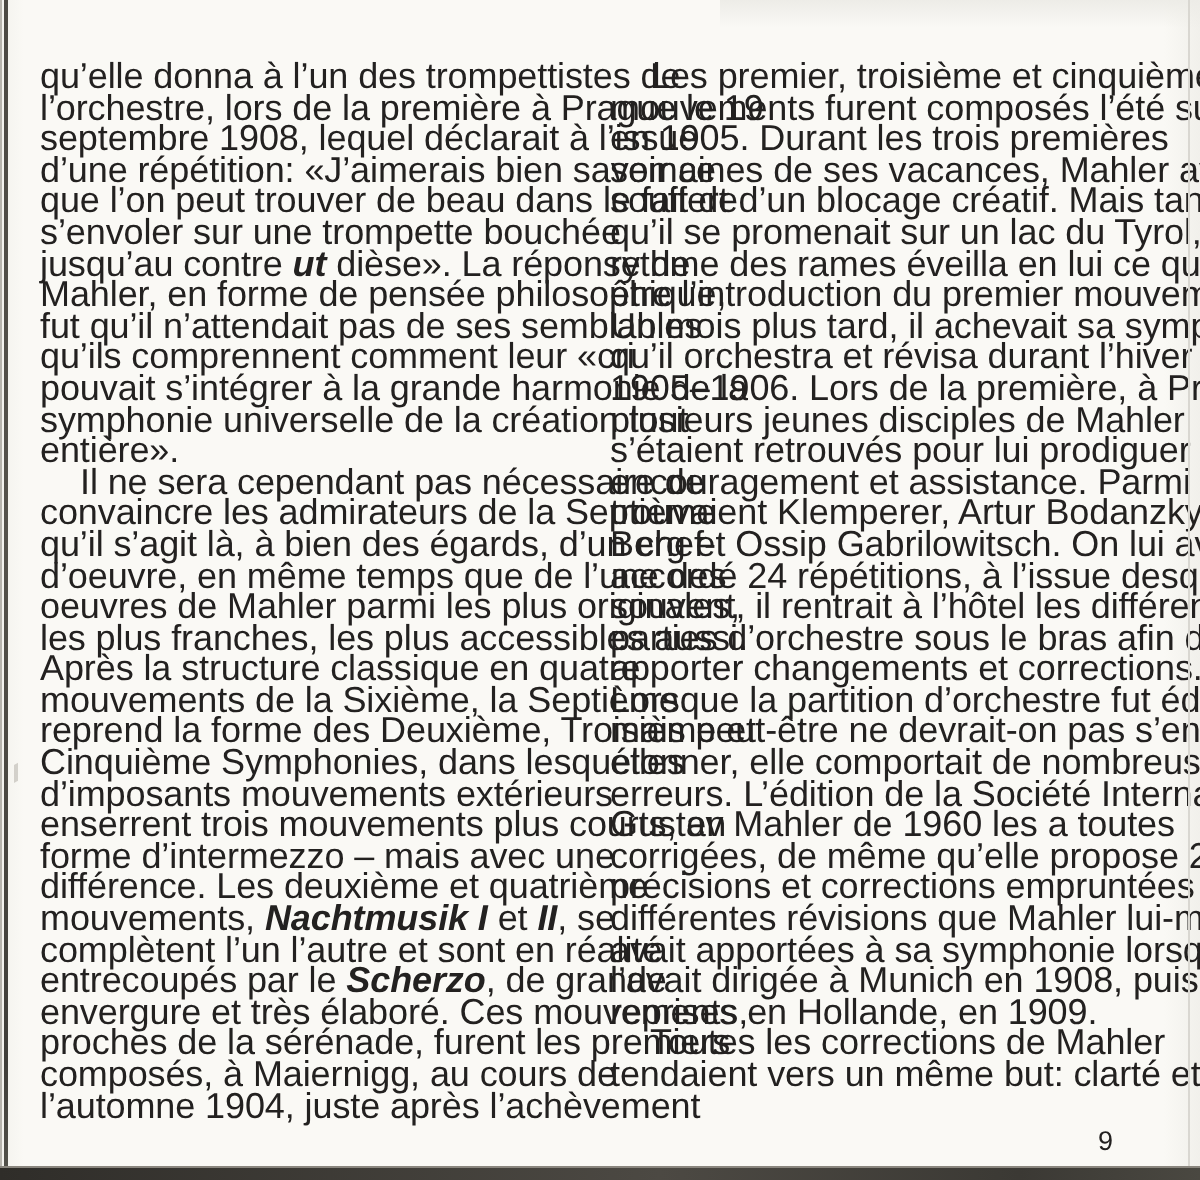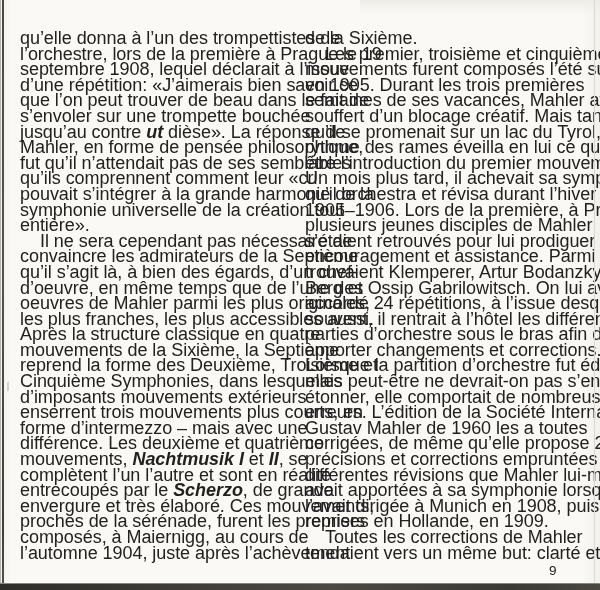"de la Sixième." p.para { html: <p>de la Sixième.</p> -> none }
